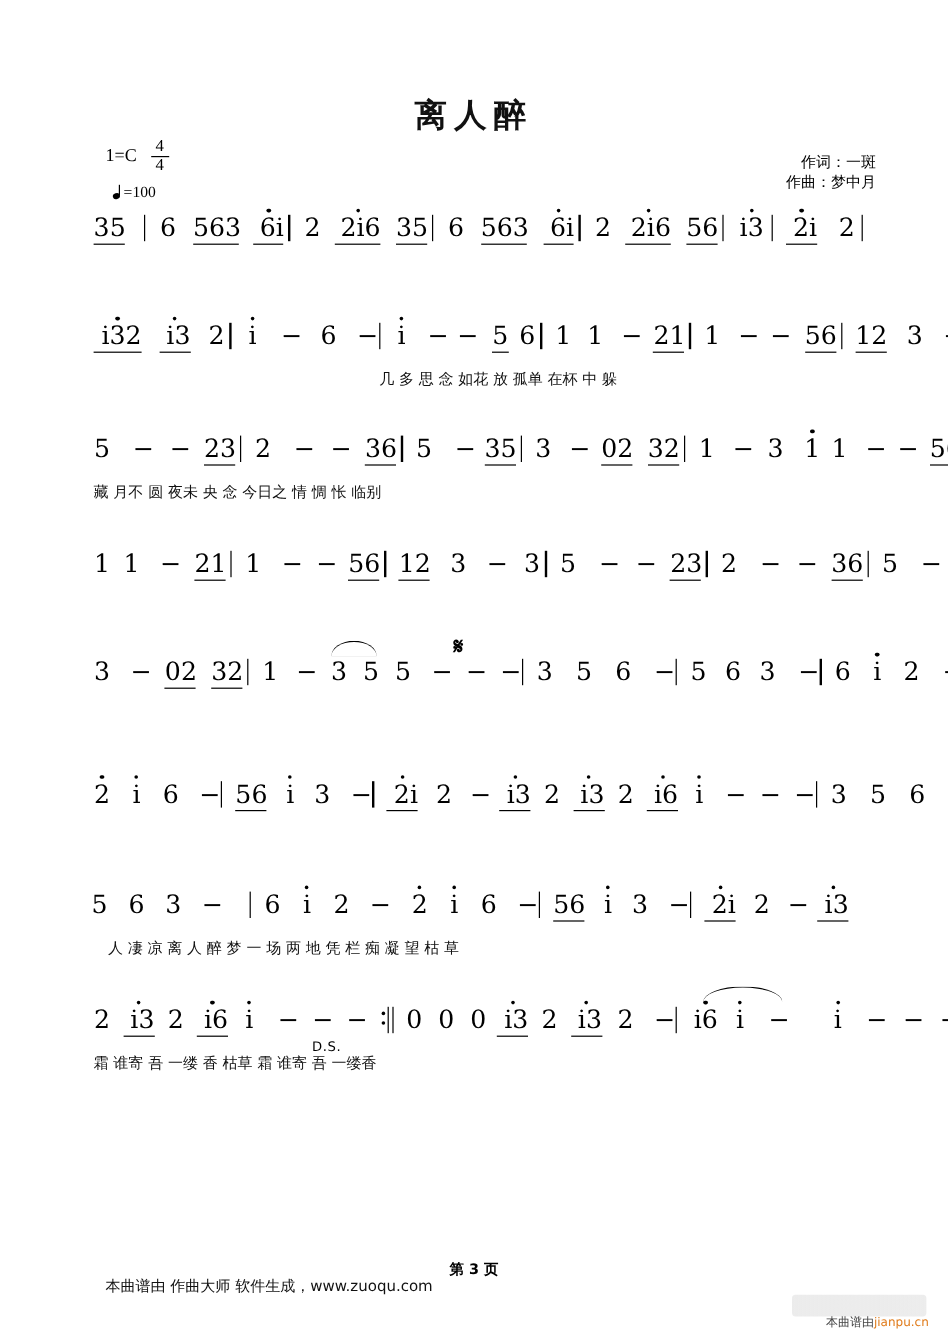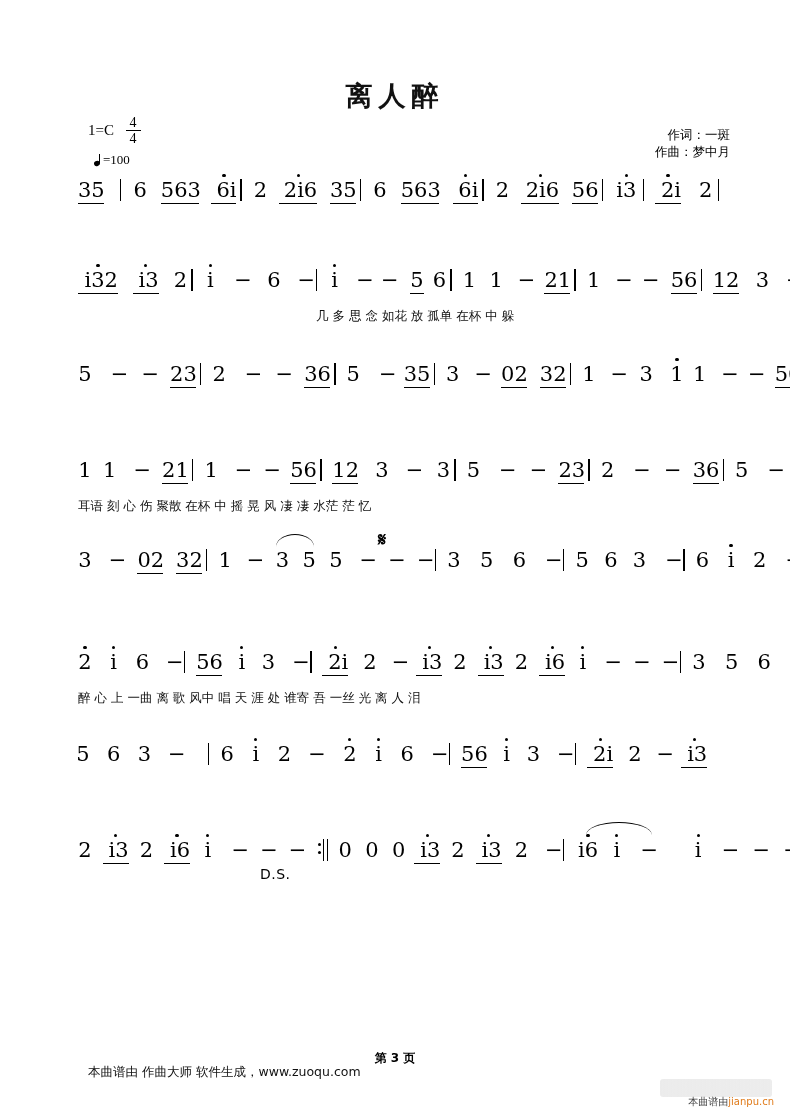"藏 月不 圆 夜未 央" div.lyrics { html: none -> <div>藏 月不 圆 夜未 央 念 今日之 情 惆 怅 临别</div> }
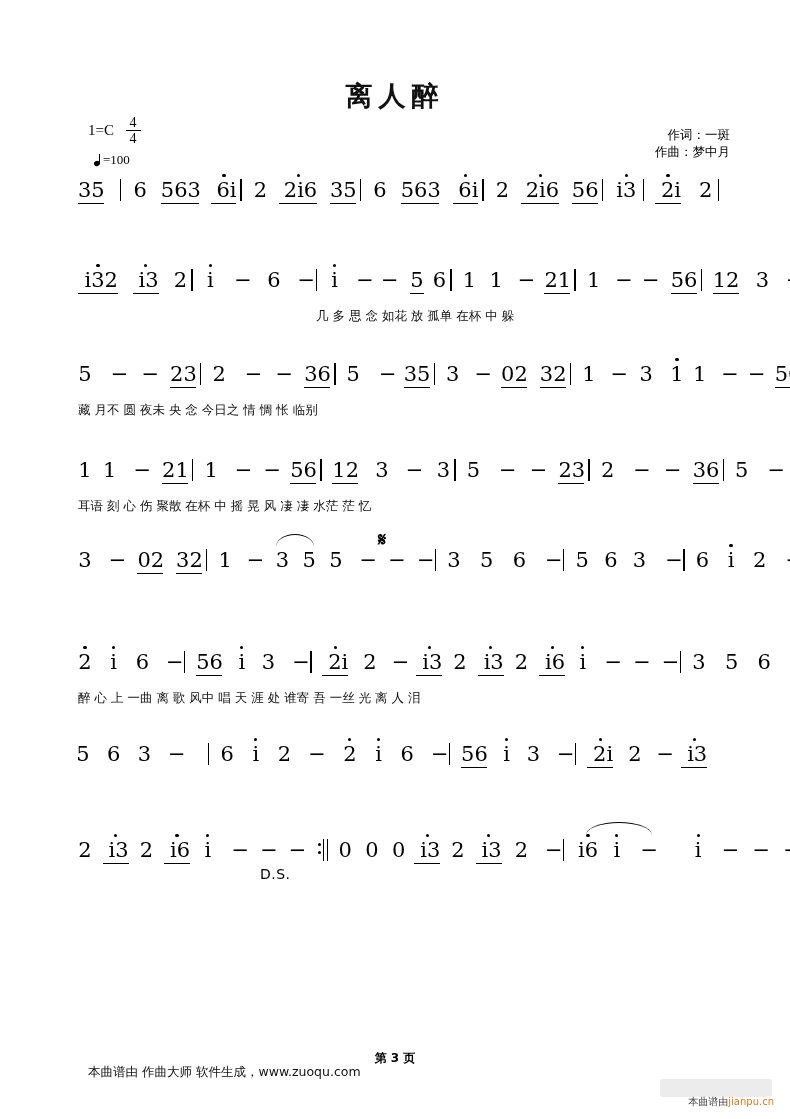"耳语 刻 心 伤 聚散" div.lyrics { html: <div>耳语 刻 心 伤 聚散 在杯 中 摇 晃 风 凄 凄 水茫 茫 忆</div> -> none }
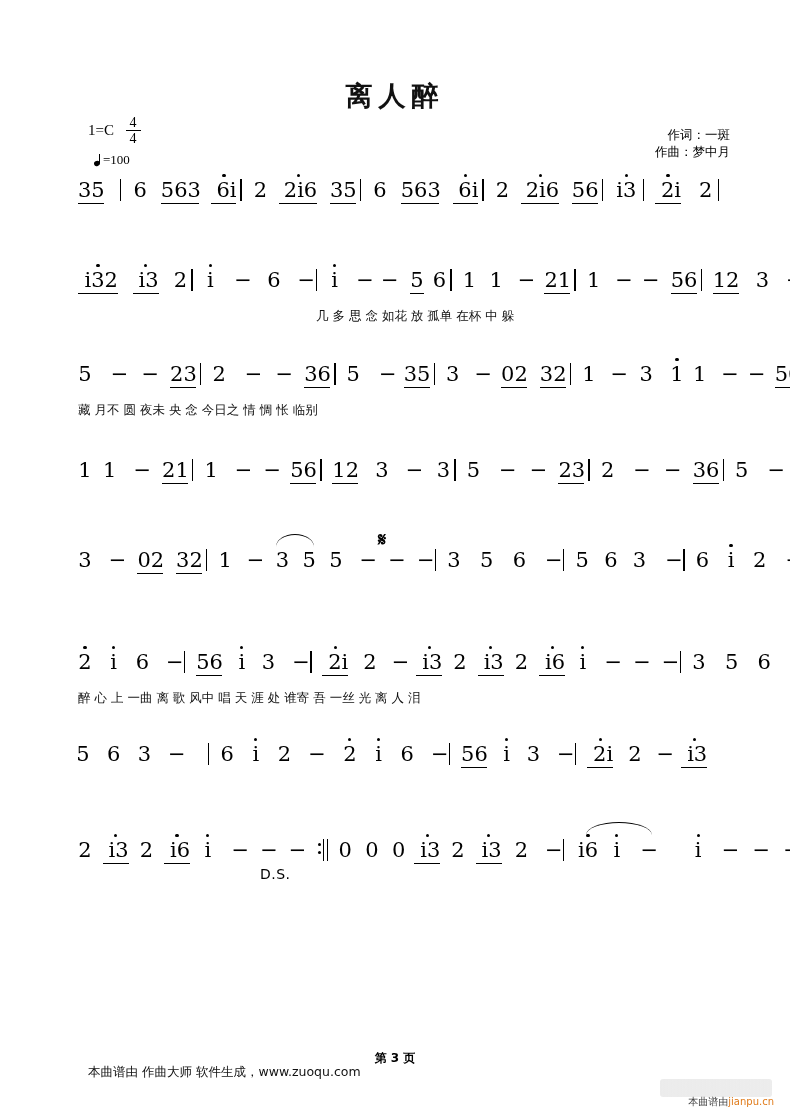"醉 心 上 一曲 离" div.lyrics { html: <div>醉 心 上 一曲 离 歌 风中 唱 天 涯 处 谁寄 吾 一丝 光 离 人 泪</div> -> none }
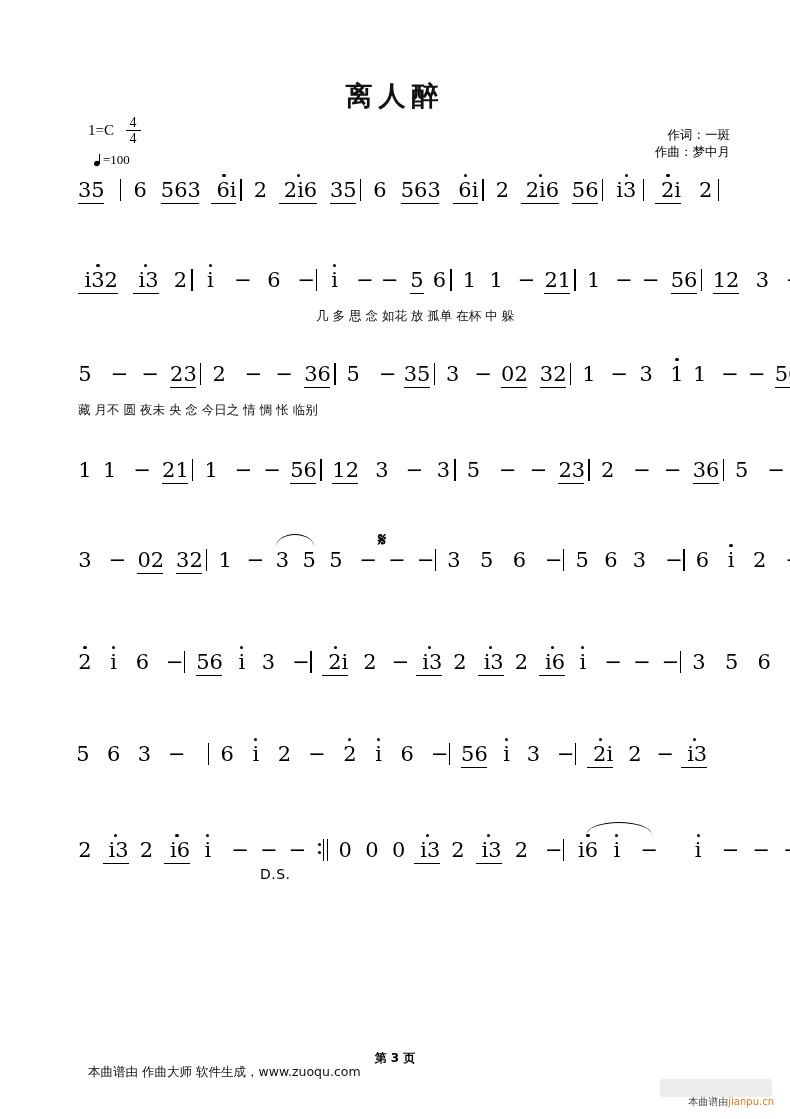"人 凄 凉 离 人" div.lyrics { html: none -> <div>人 凄 凉 离 人 醉 梦 一 场 两 地 凭 栏 痴 凝 望 枯 草</div> }
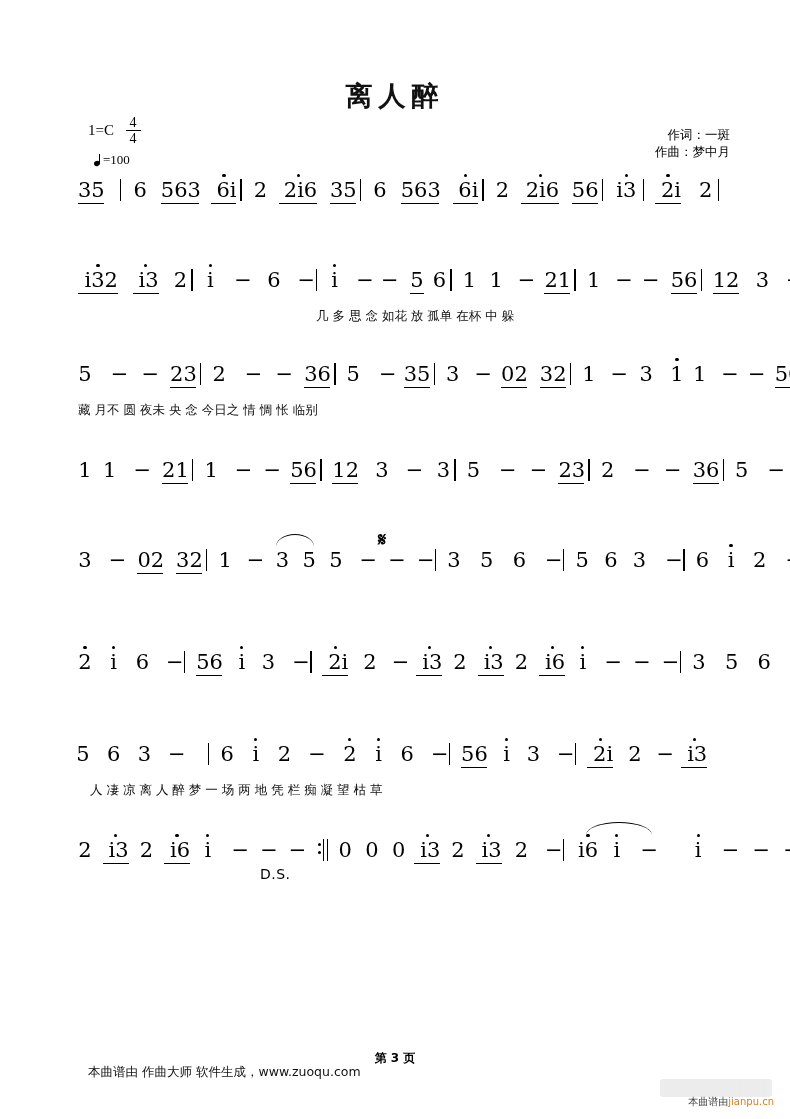"D.S." .dsal { font-size: 14px -> 11px }
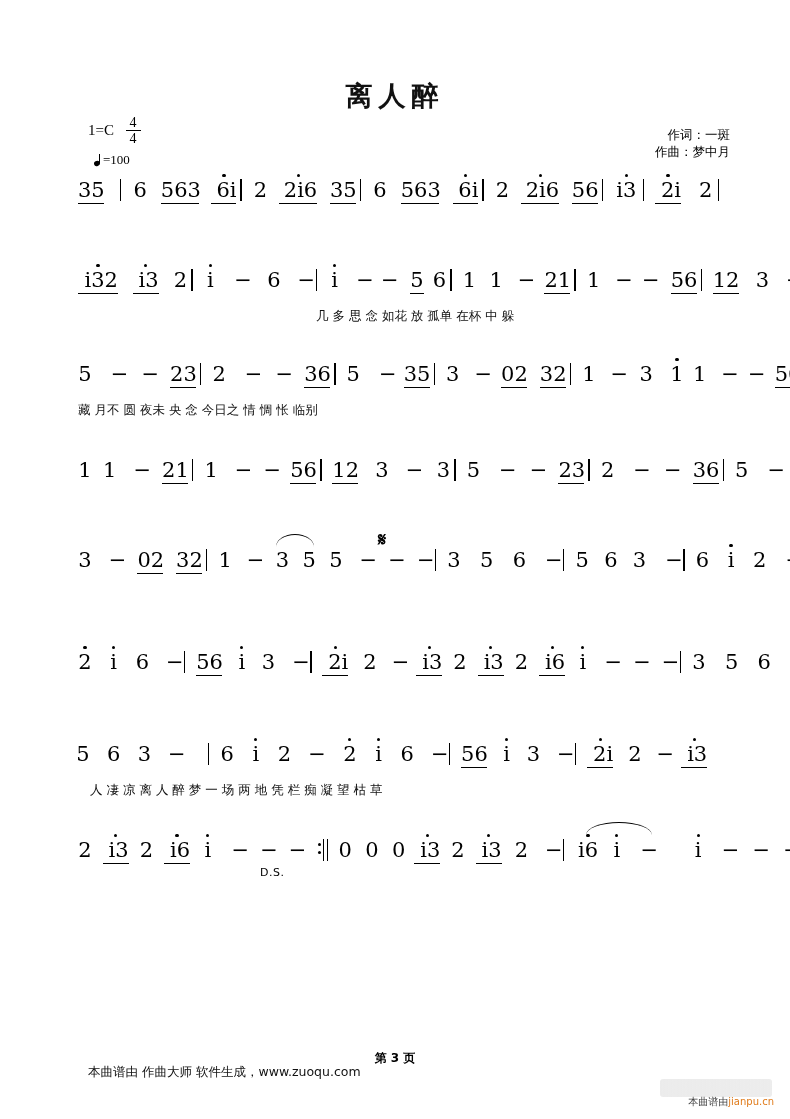"霜 谁寄 吾 一缕 香" div.lyrics { html: none -> <div>霜 谁寄 吾 一缕 香 枯草 霜 谁寄 吾 一缕香</div> }
